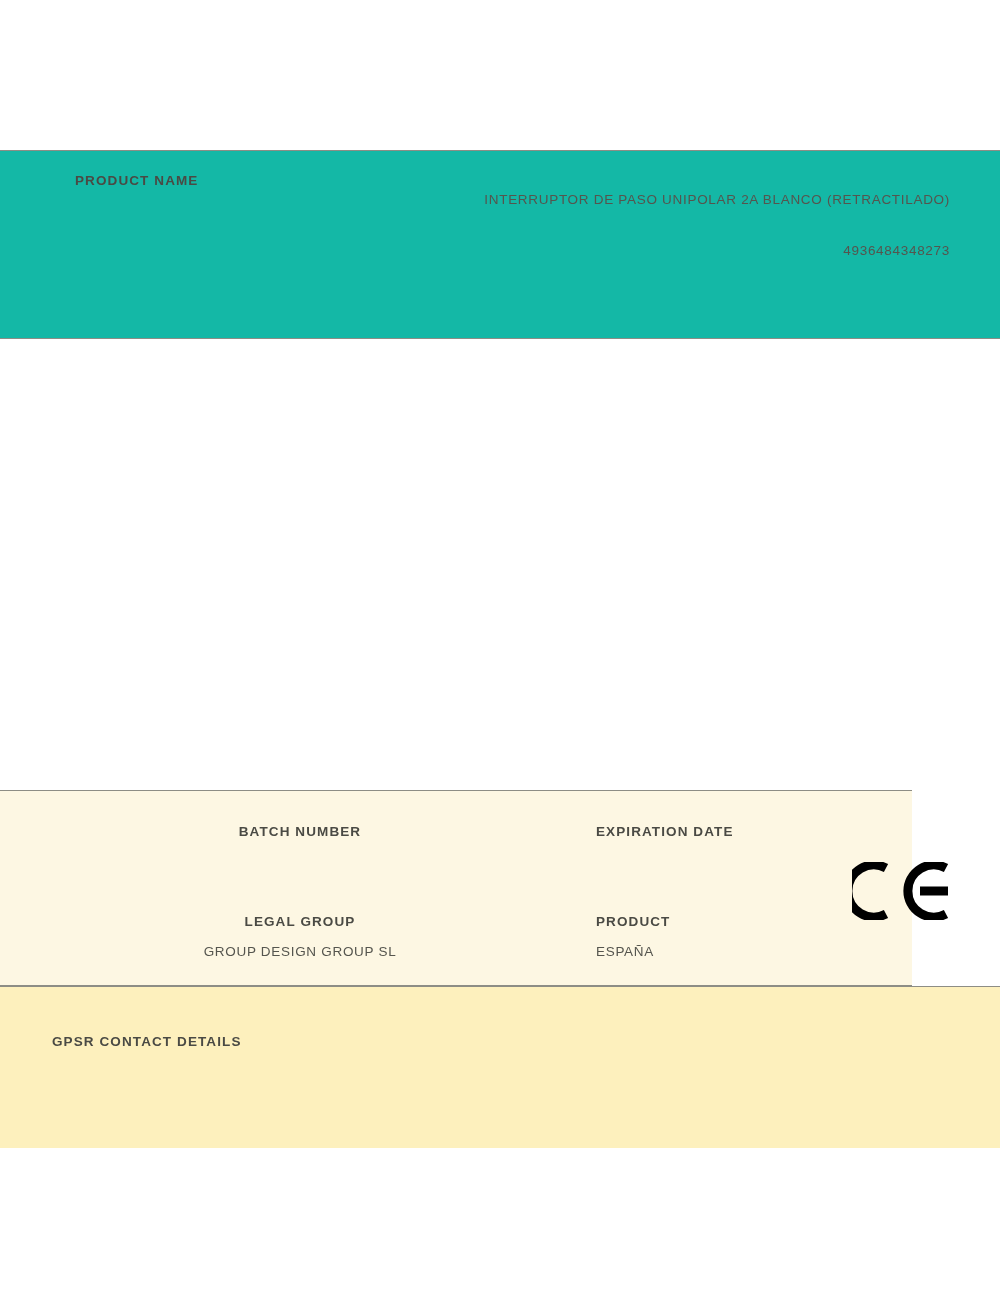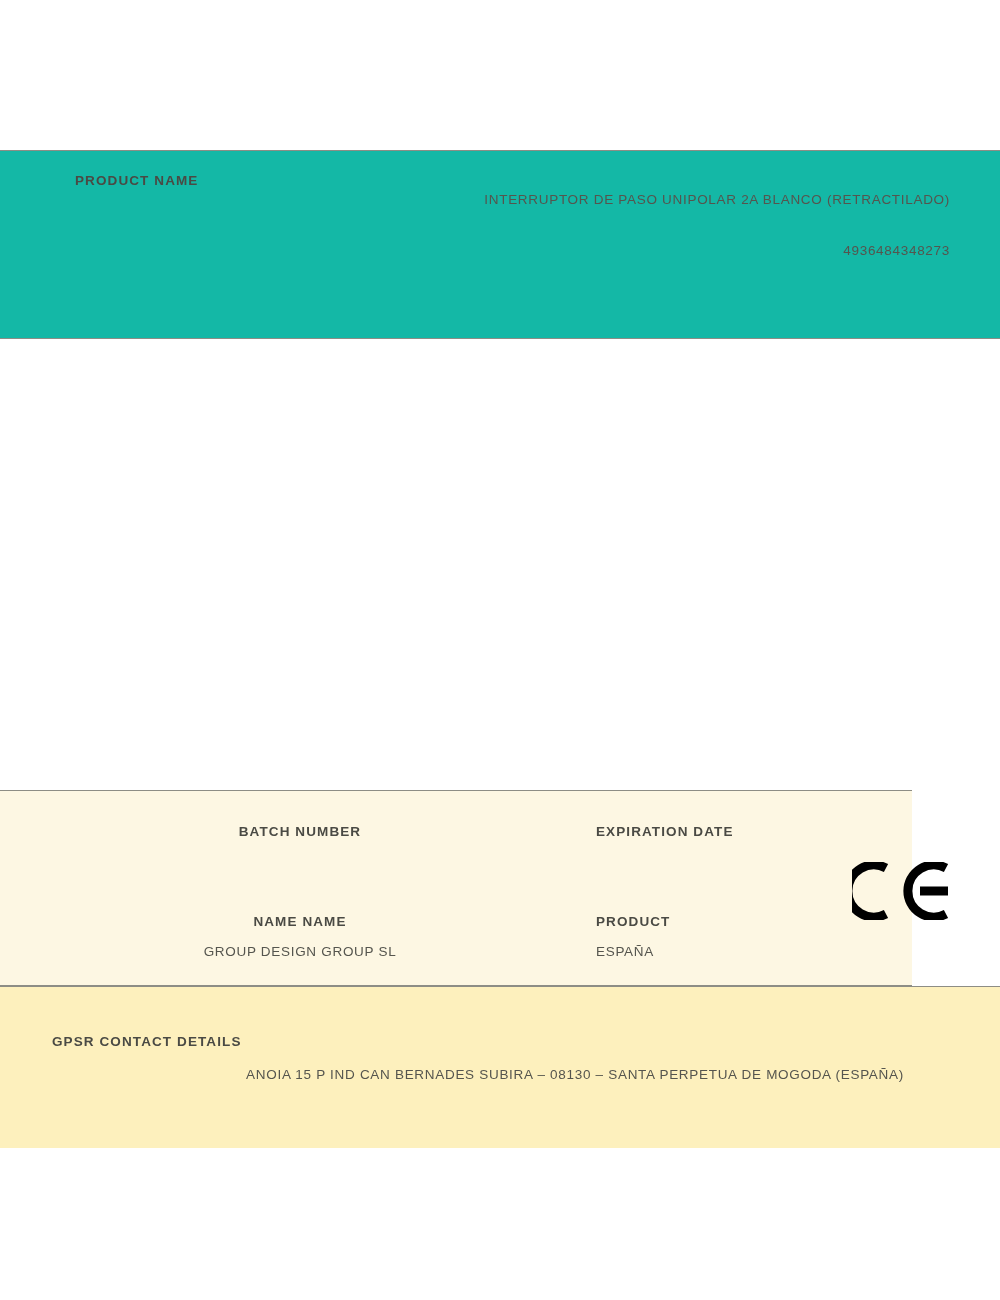"NAME NAME" div.col-a { text: NAME NAME -> LEGAL GROUP }
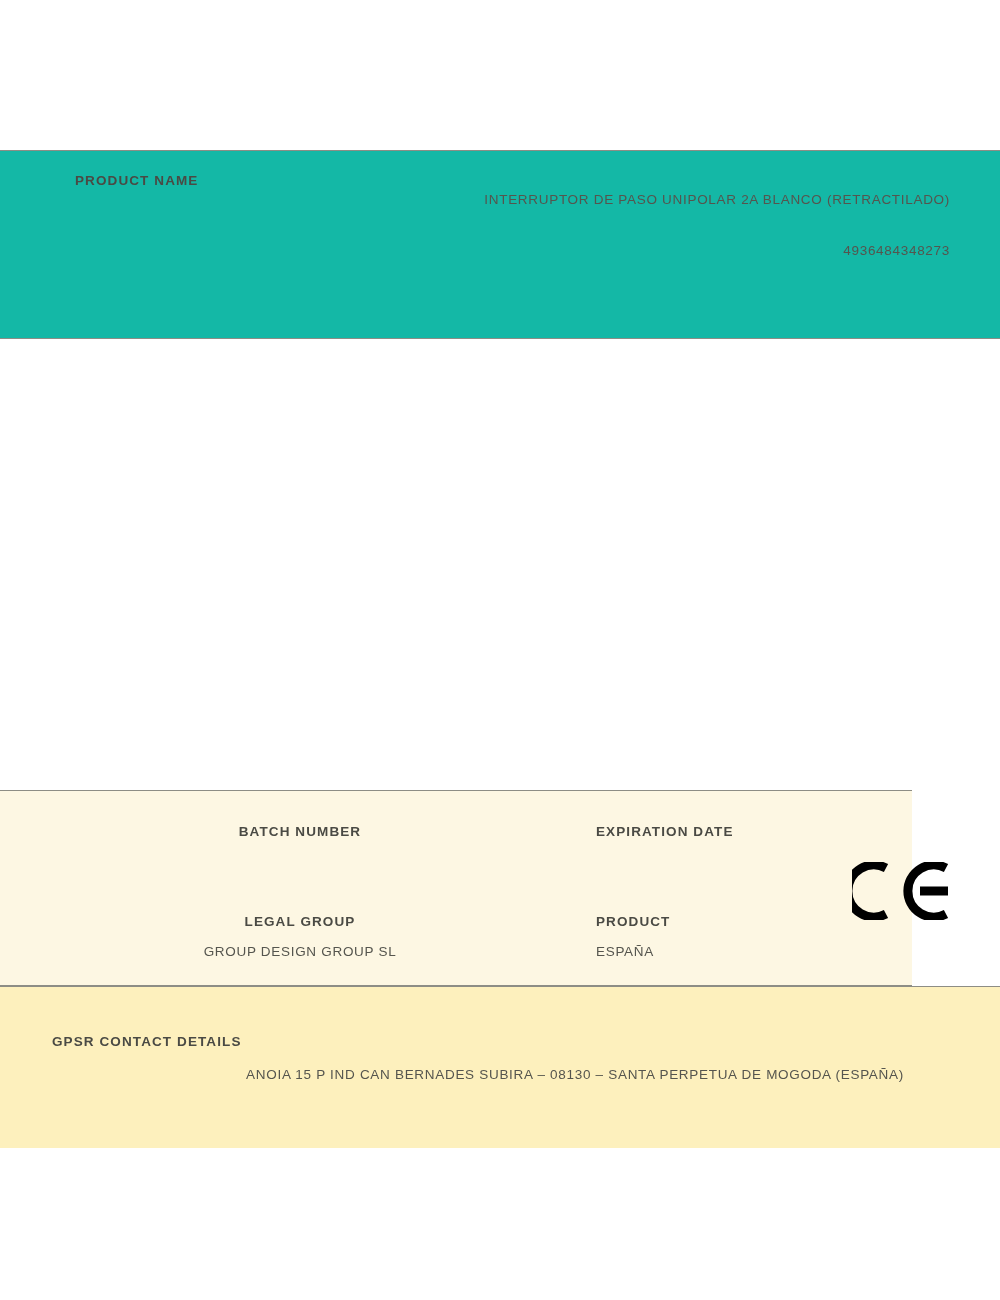"ANOIA 15 P IND CAN" div.gpsr-value { html: <div>ANOIA 15 P IND CAN BERNADES SUBIRA – 08130 – SANTA PERPETUA DE MOGODA (ESPAÑA)</div> -> none }
